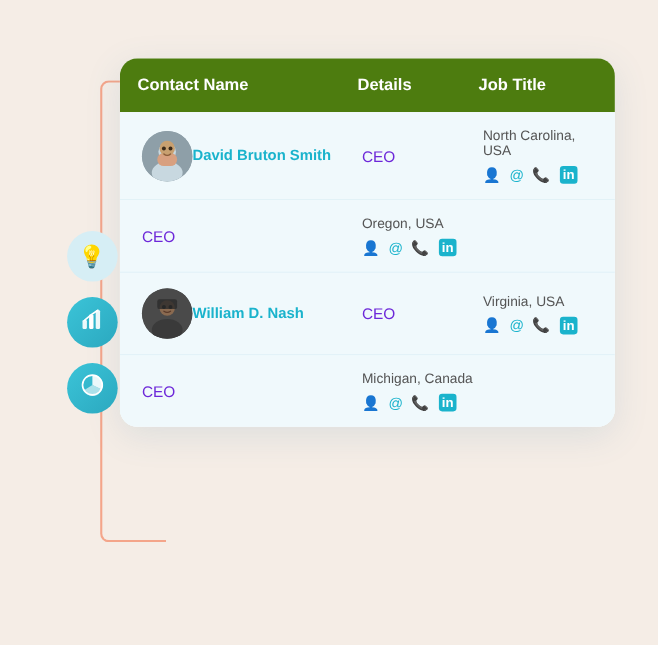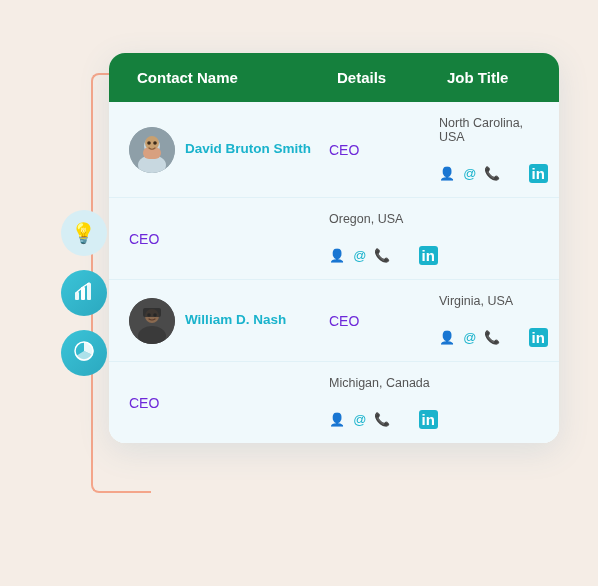"Contact Name" .table-header { background: #15803d -> #4d7c0f; padding: 16px 28px -> 16px 16px }
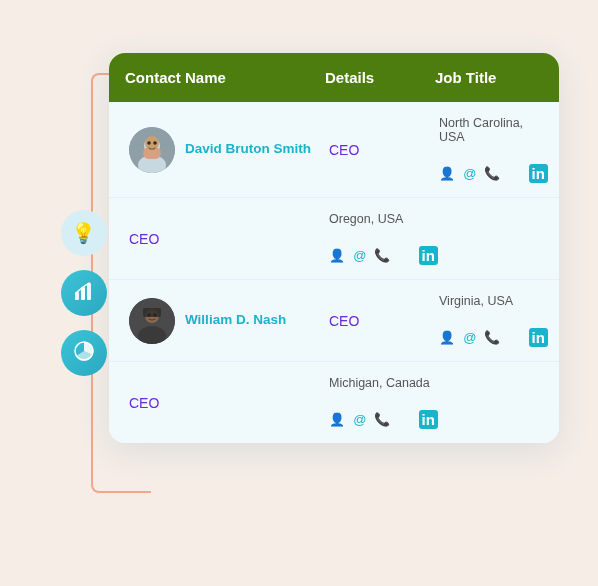"North Carolina, USA" .details-cell { gap: 20px -> 7px }
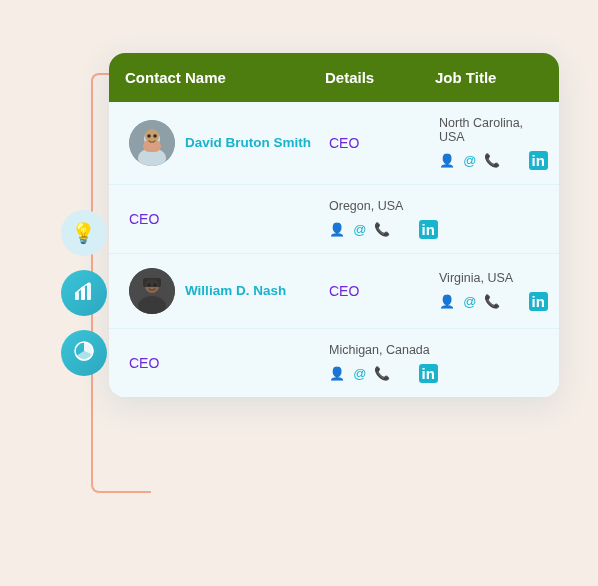"David Bruton Smith" .contact-cell { gap: 10px -> none }
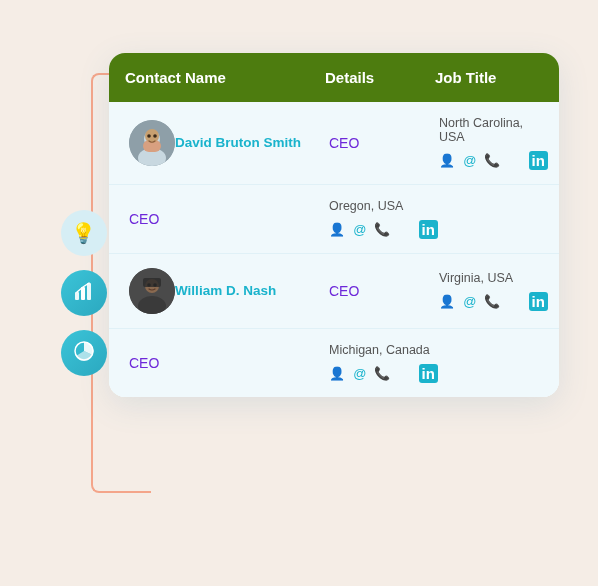"in" .detail-icon.linkedin { font-size: 15px -> 12px; margin-left: 20px -> none }
